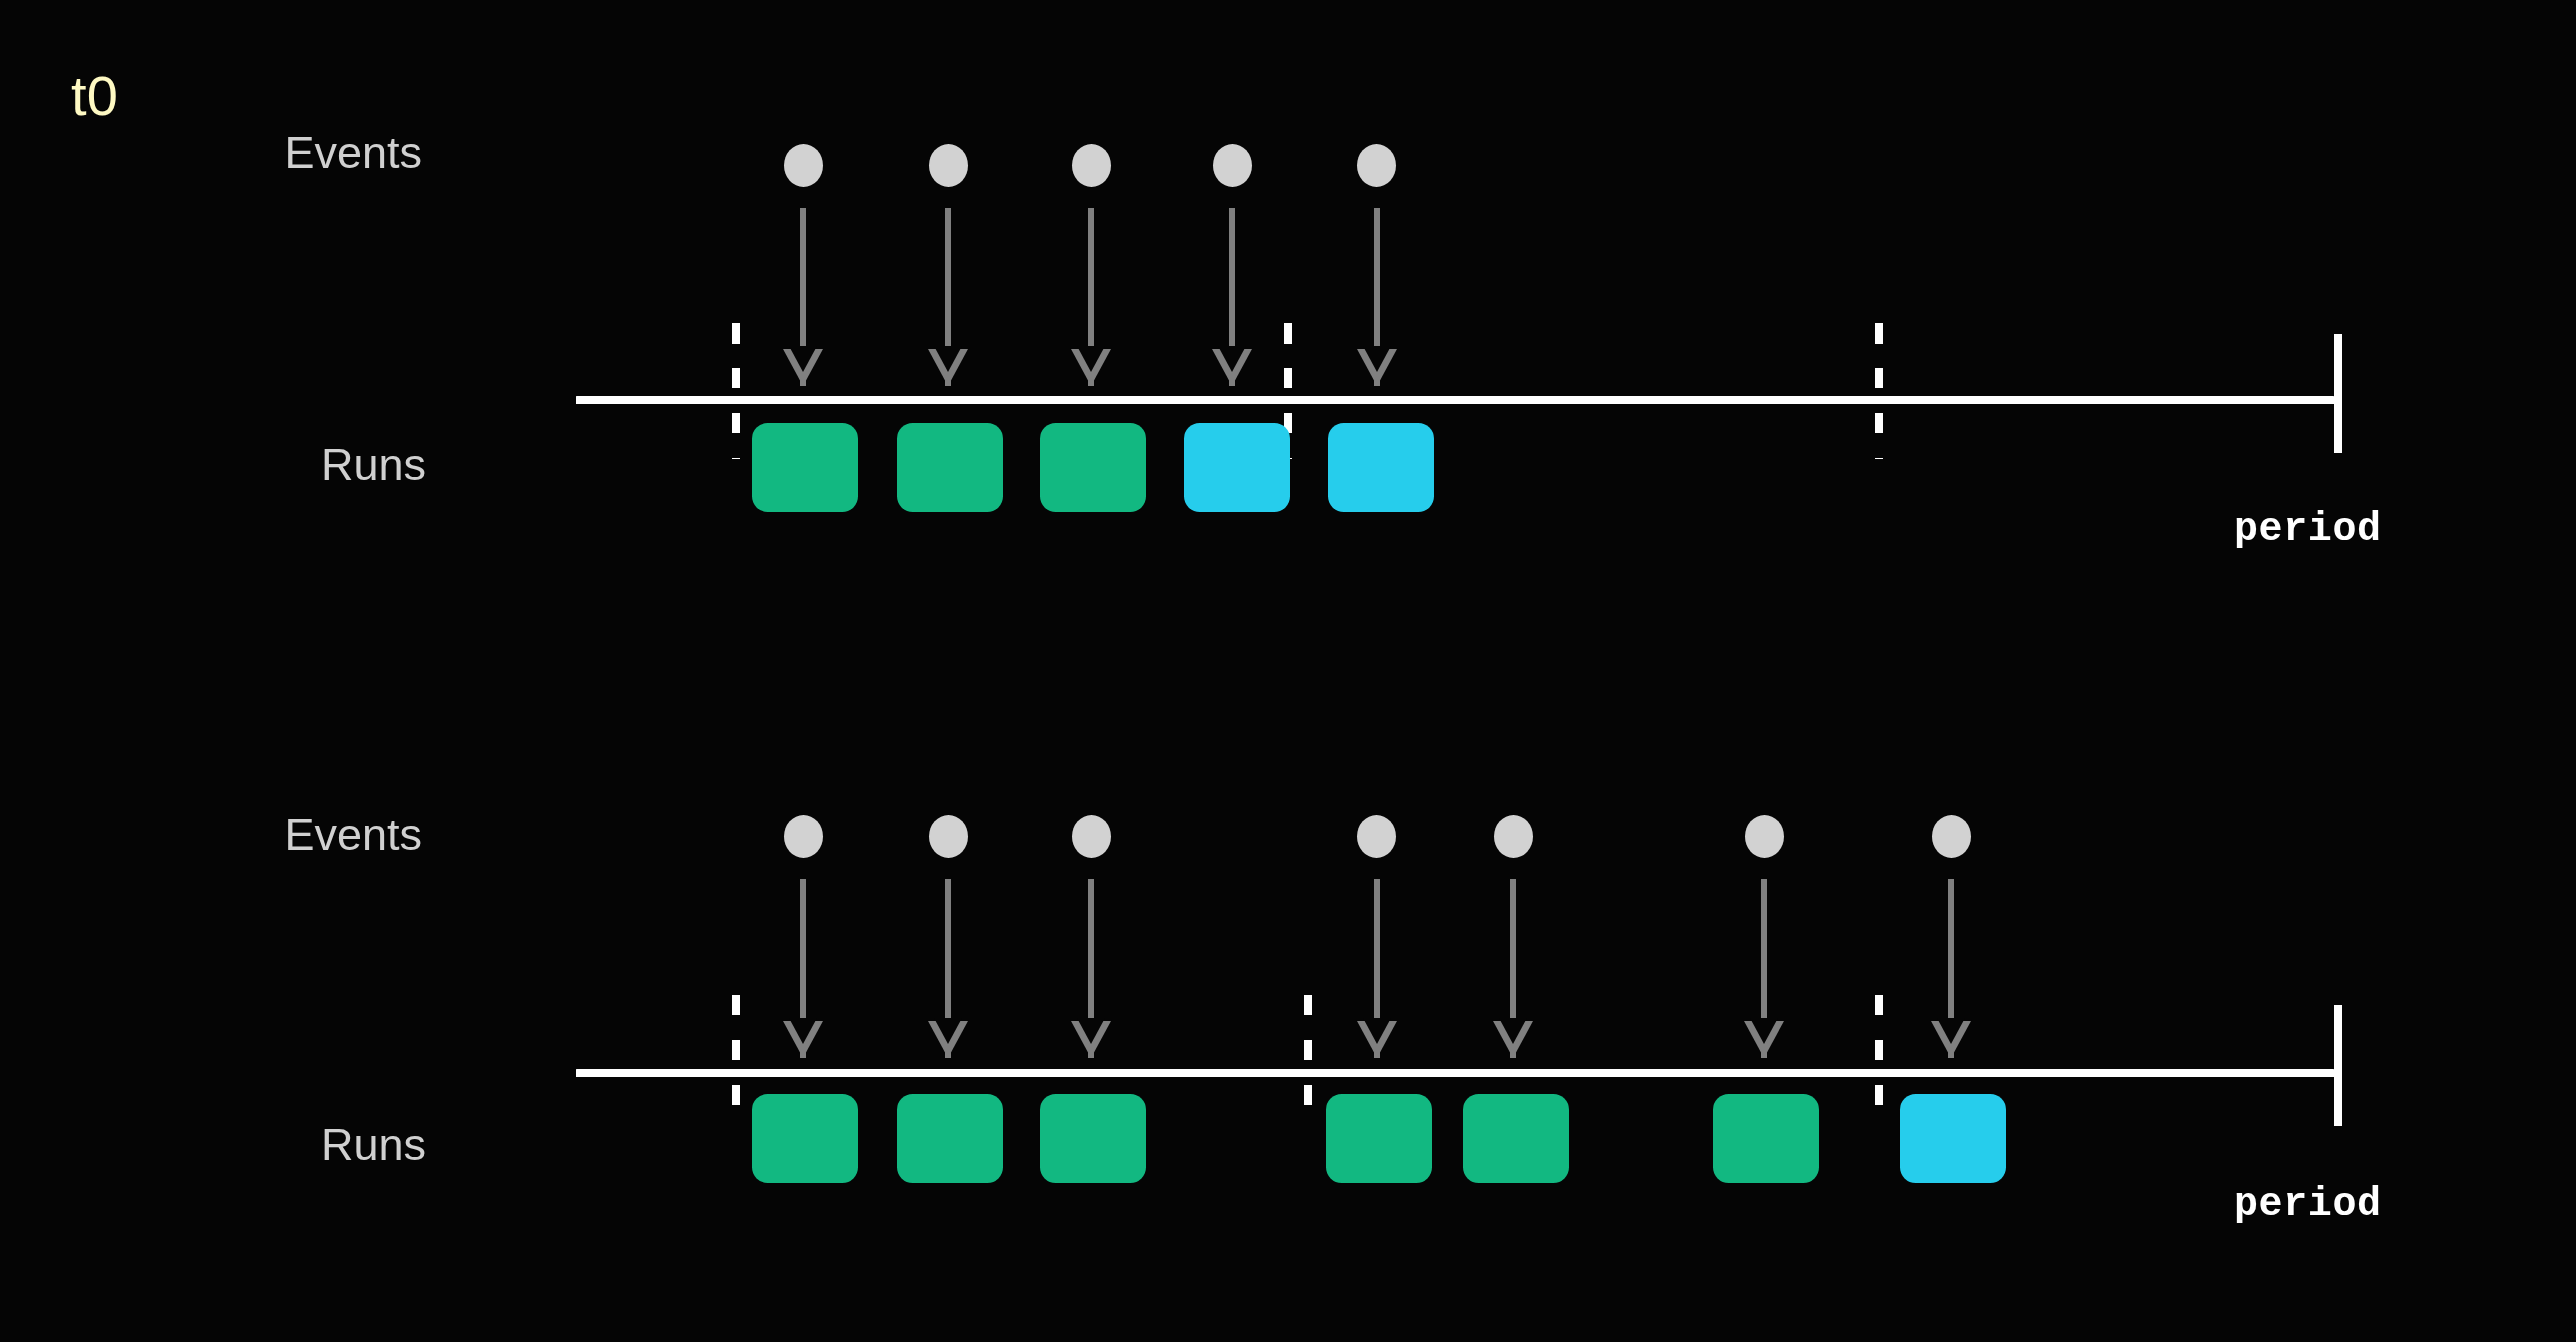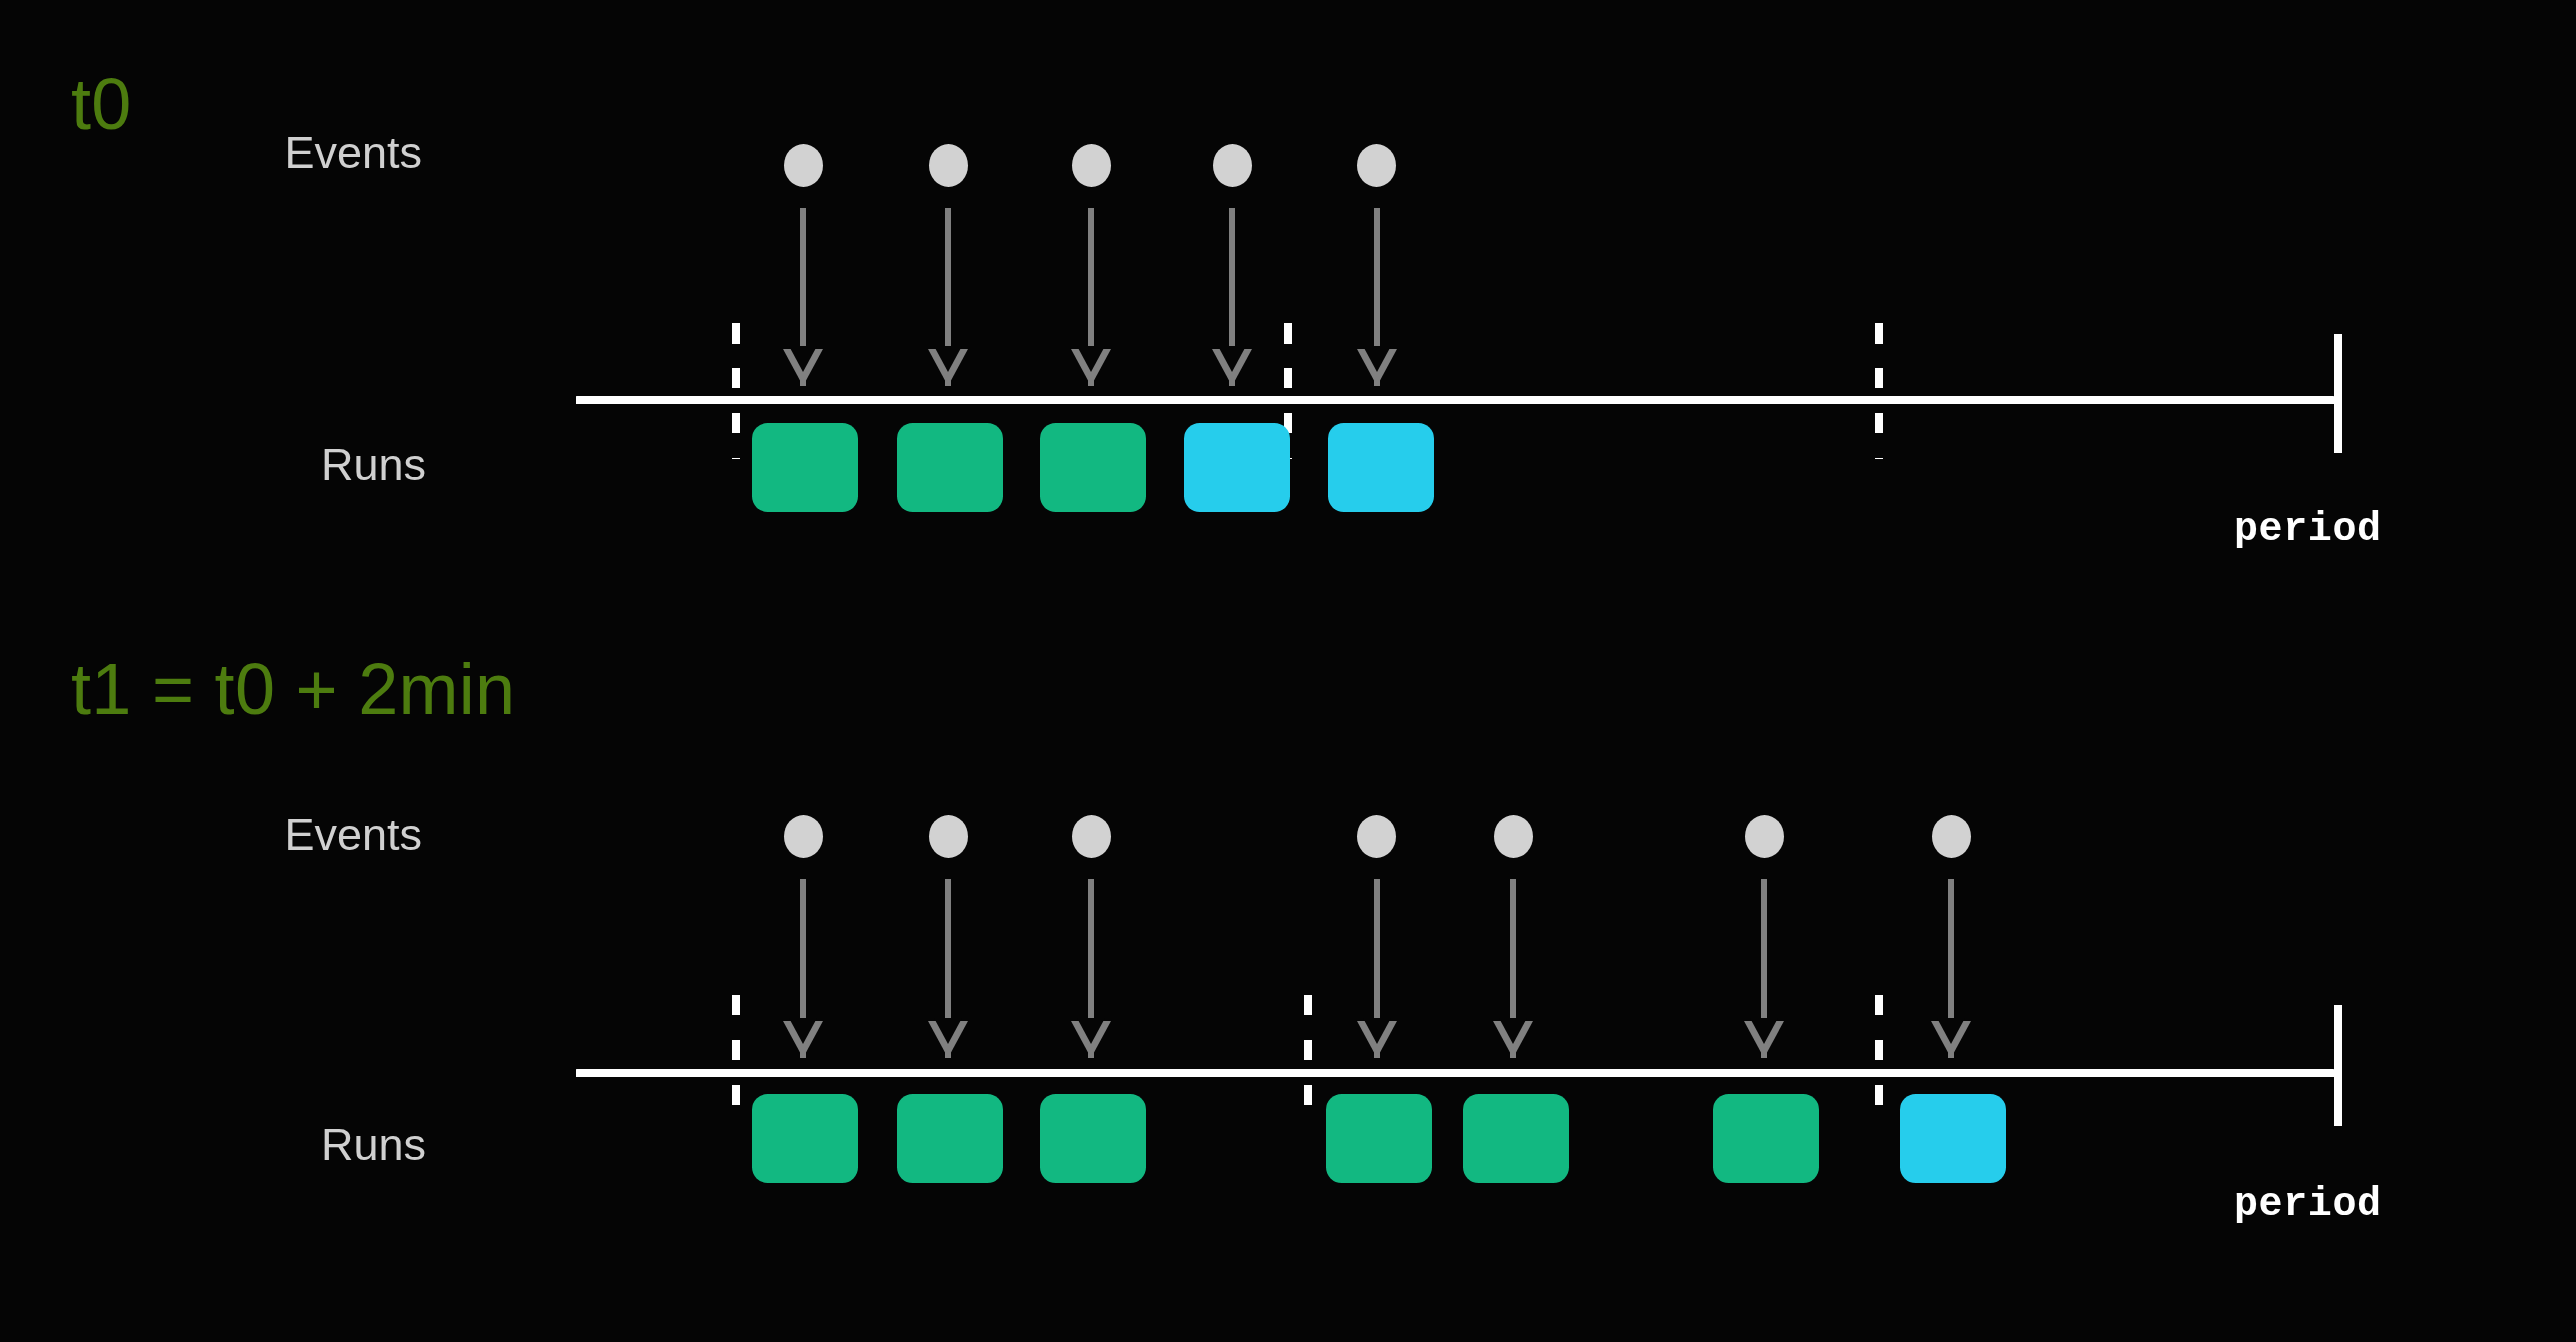"t0" .section-title { color: #4d7c0f -> #fef9c3; font-size: 72px -> 56px }
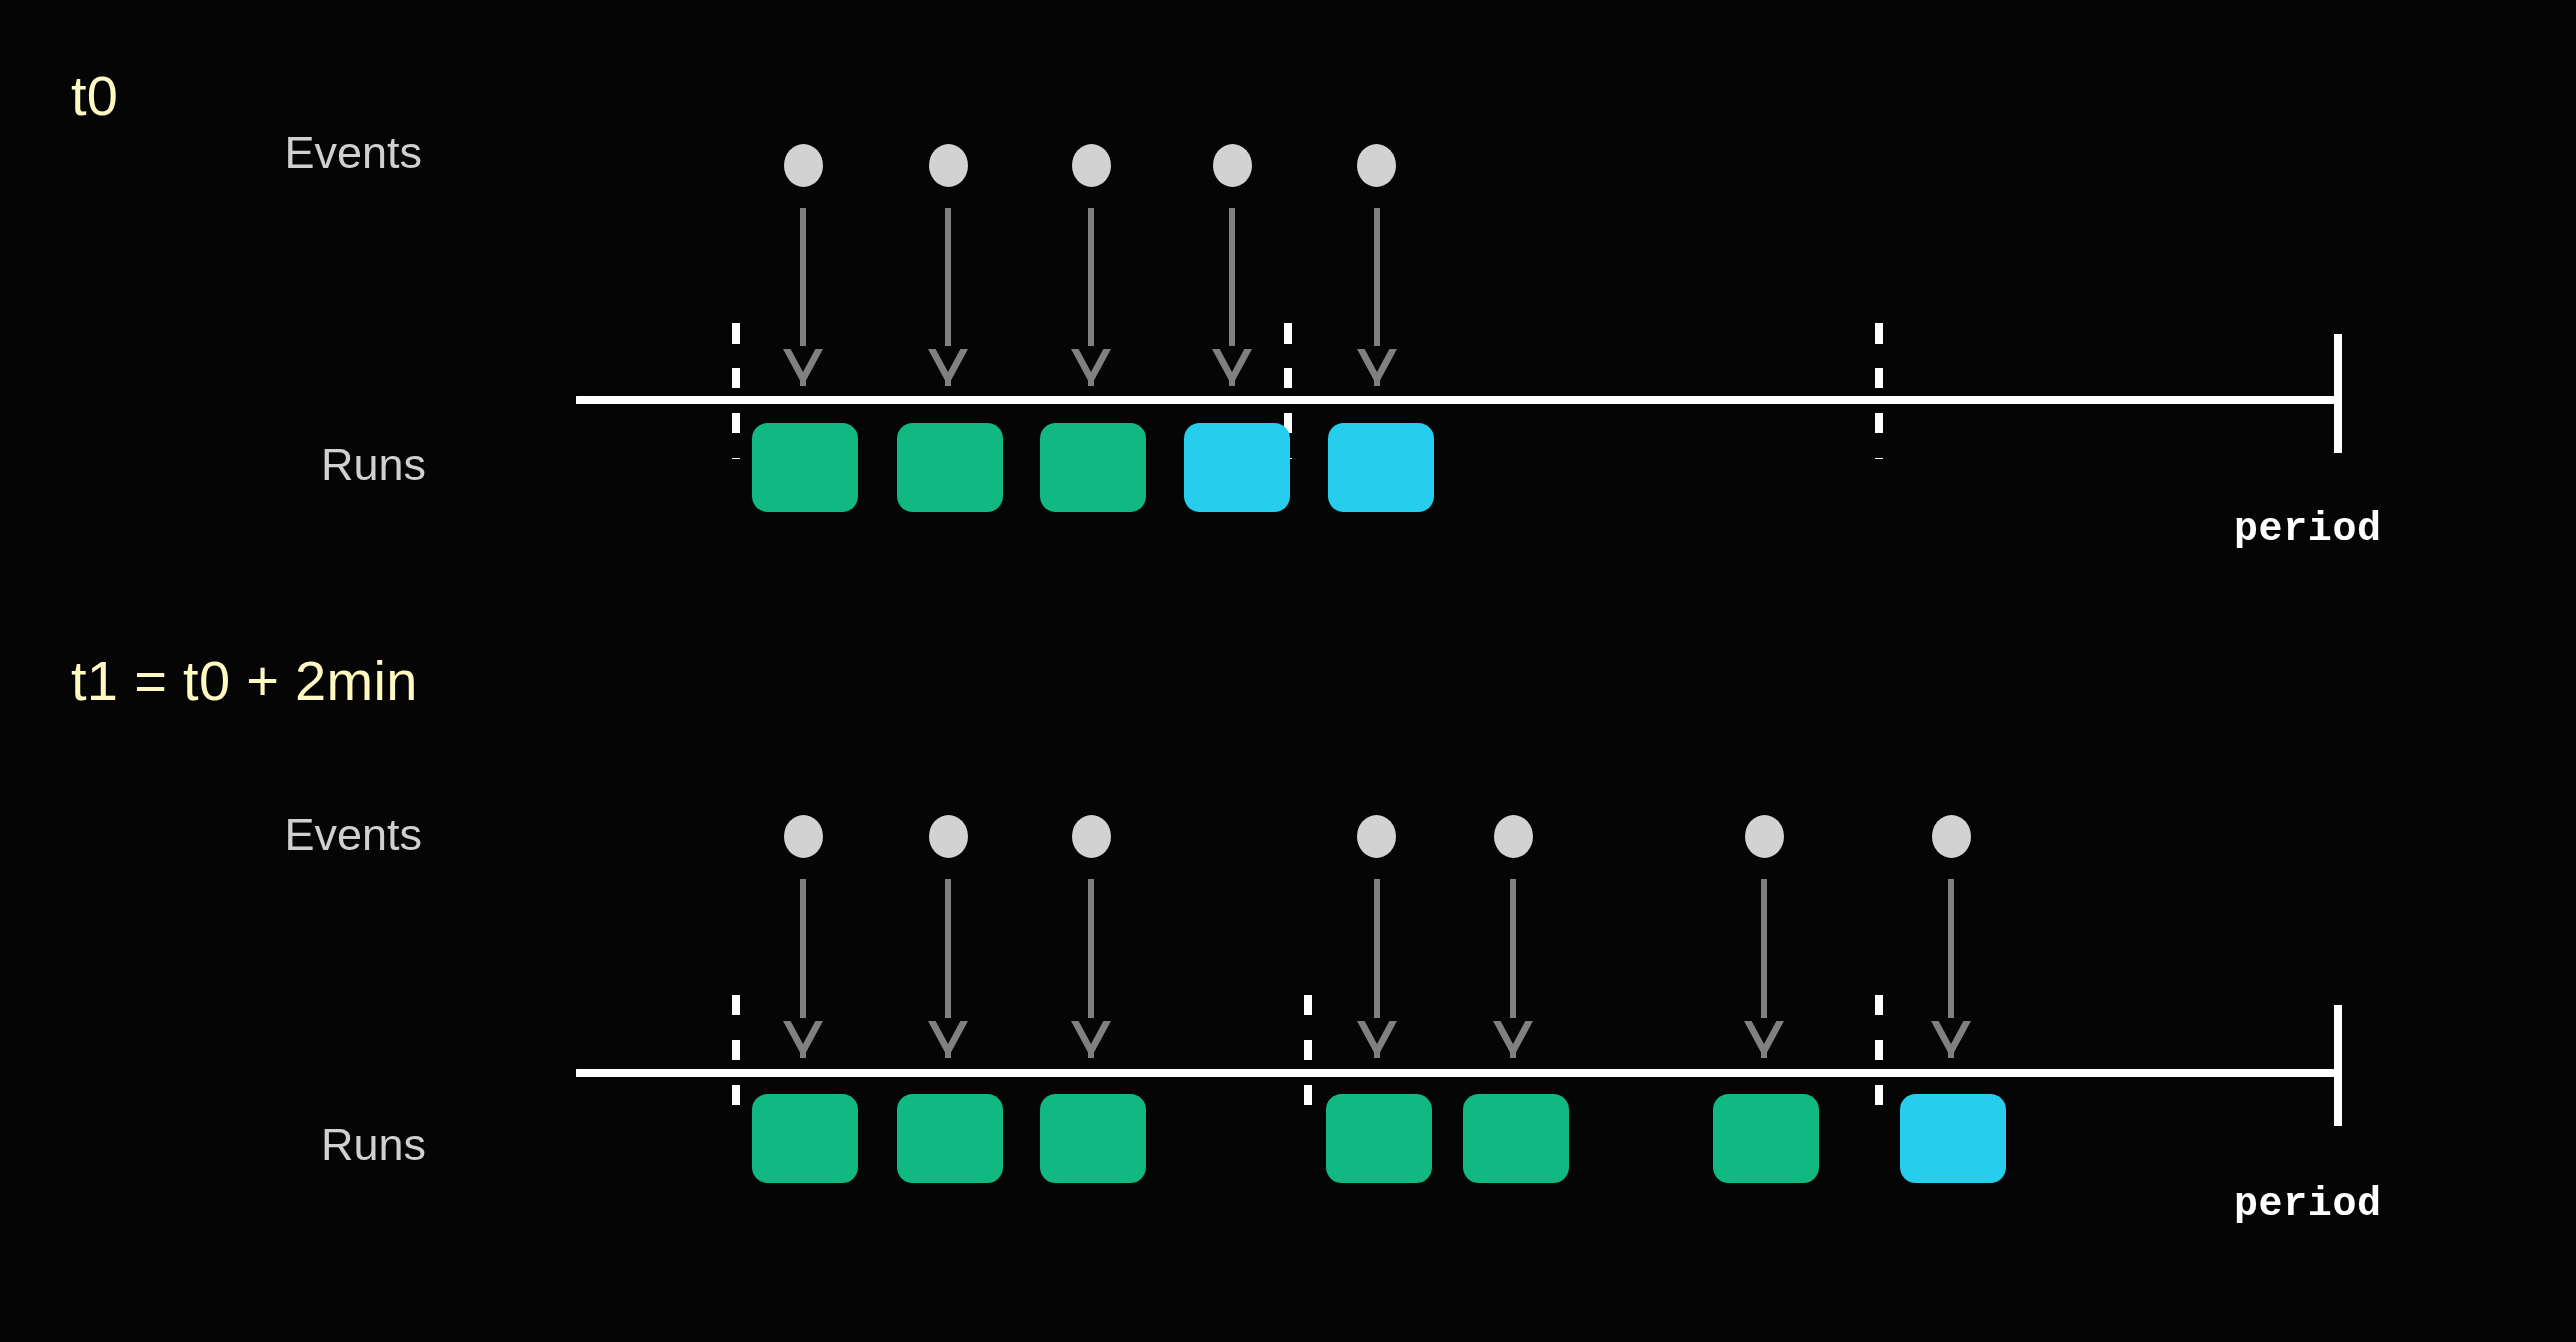"t1 = t0 + 2min" div.section-title { html: <div>t1 = t0 + 2min</div> -> none }
